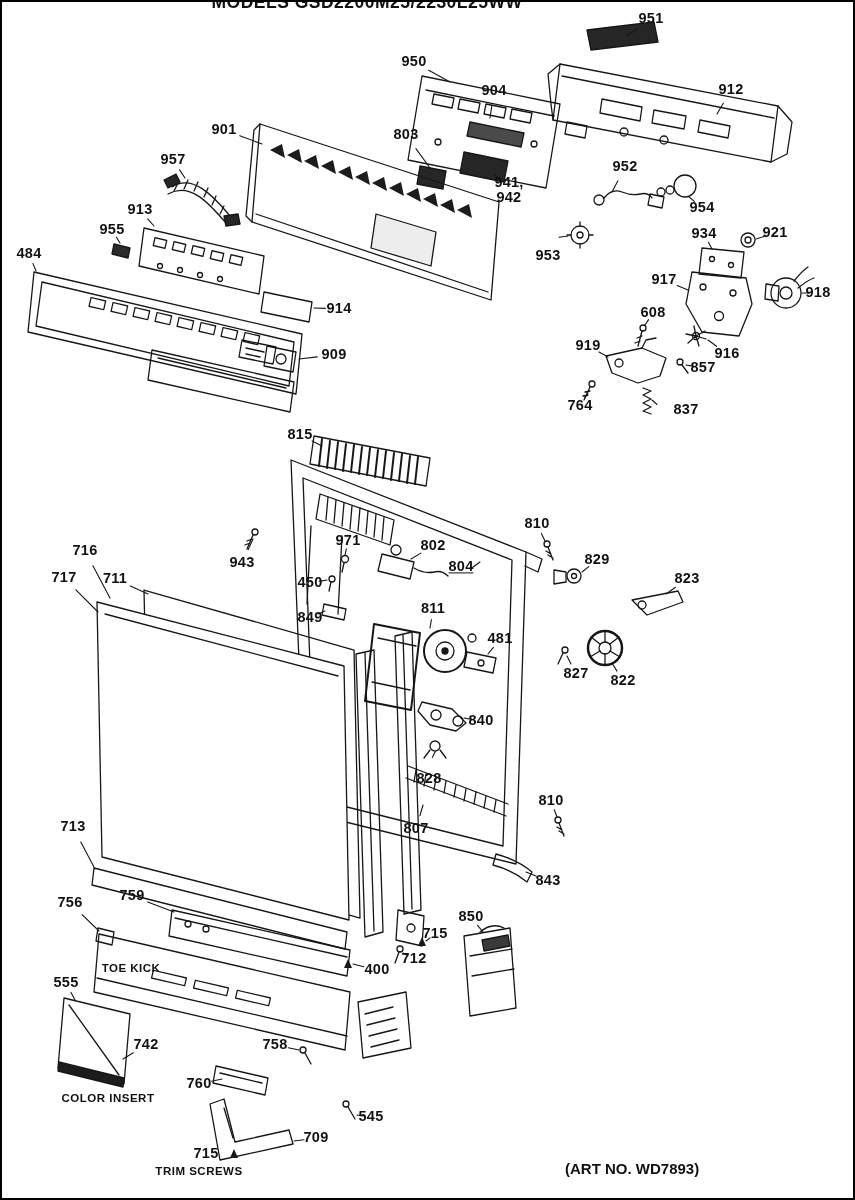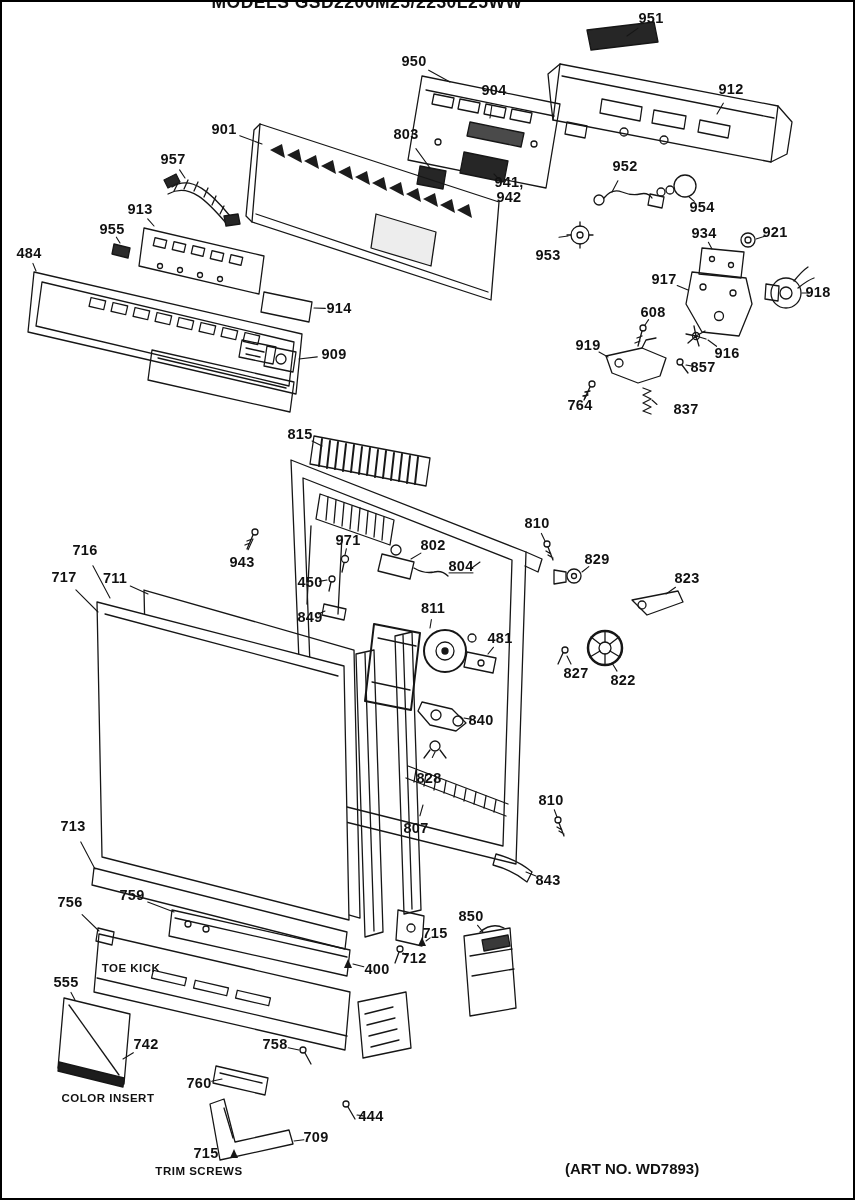"444" span.part-label { text: 444 -> 545 }
